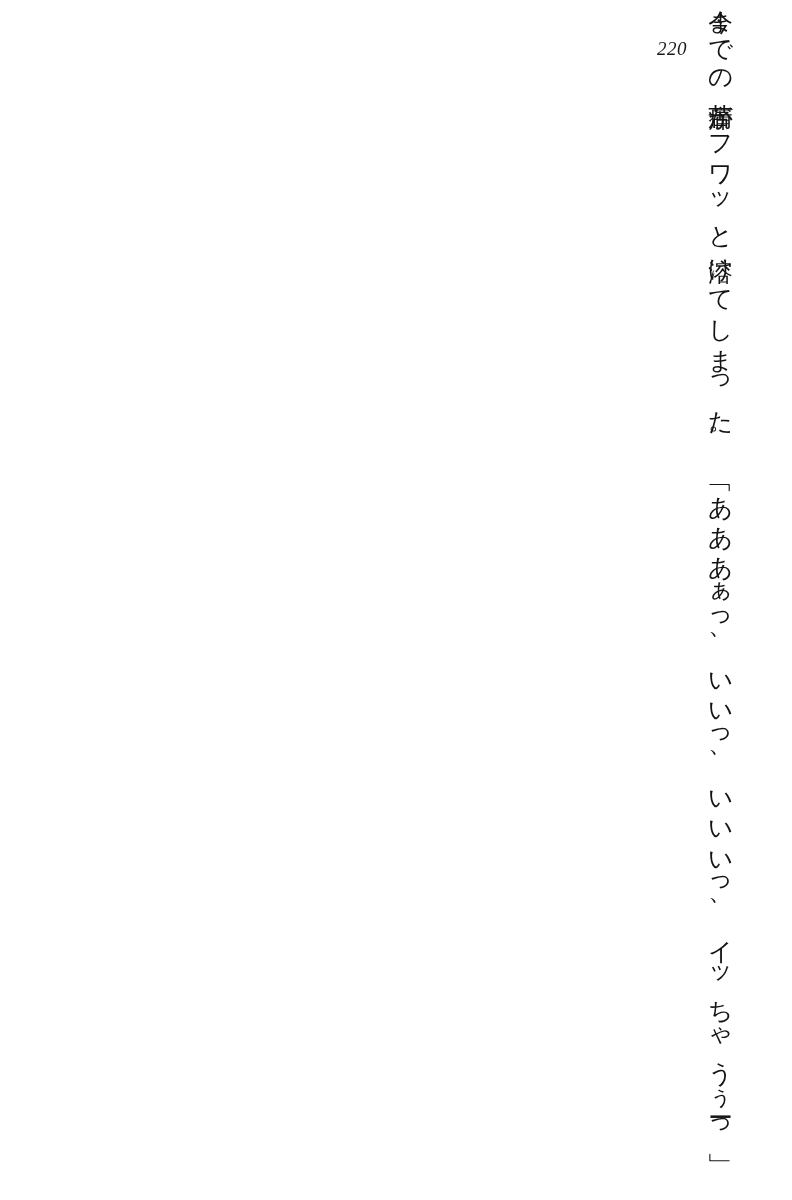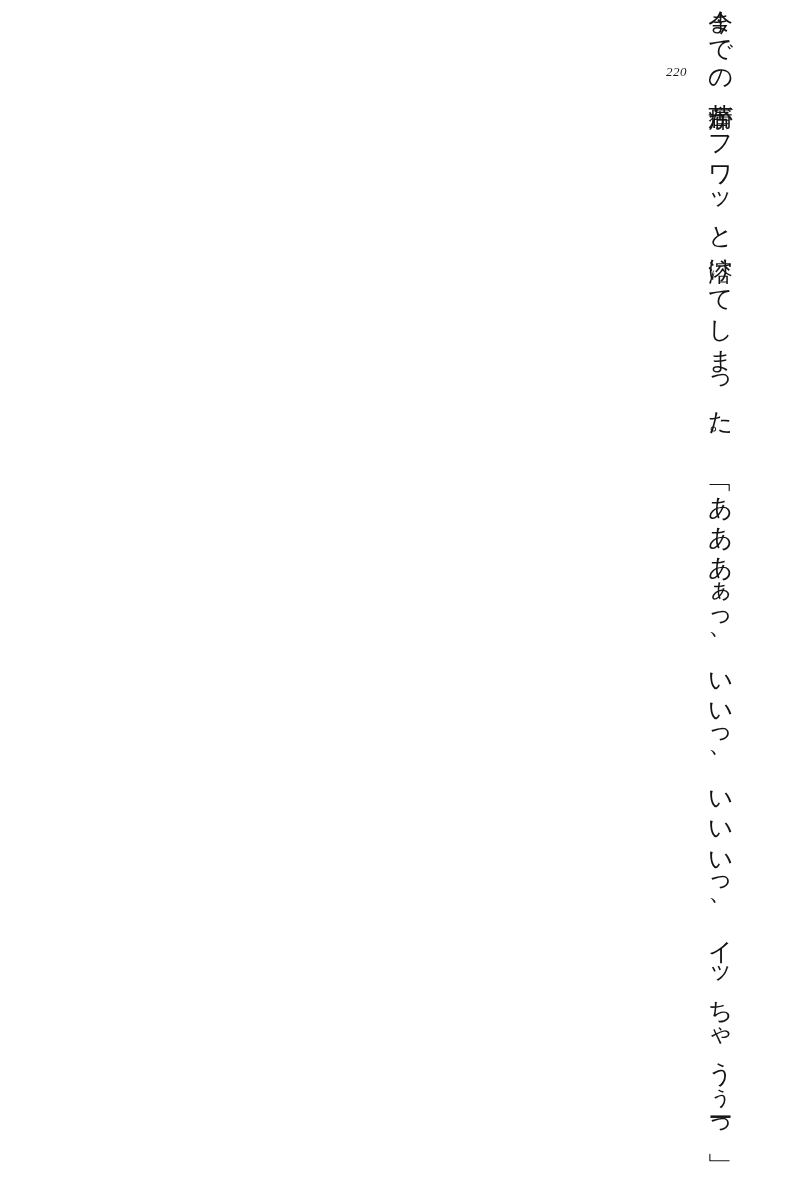"220" .page-number { font-size: 13px -> 19px; margin-top: 26px -> none }
